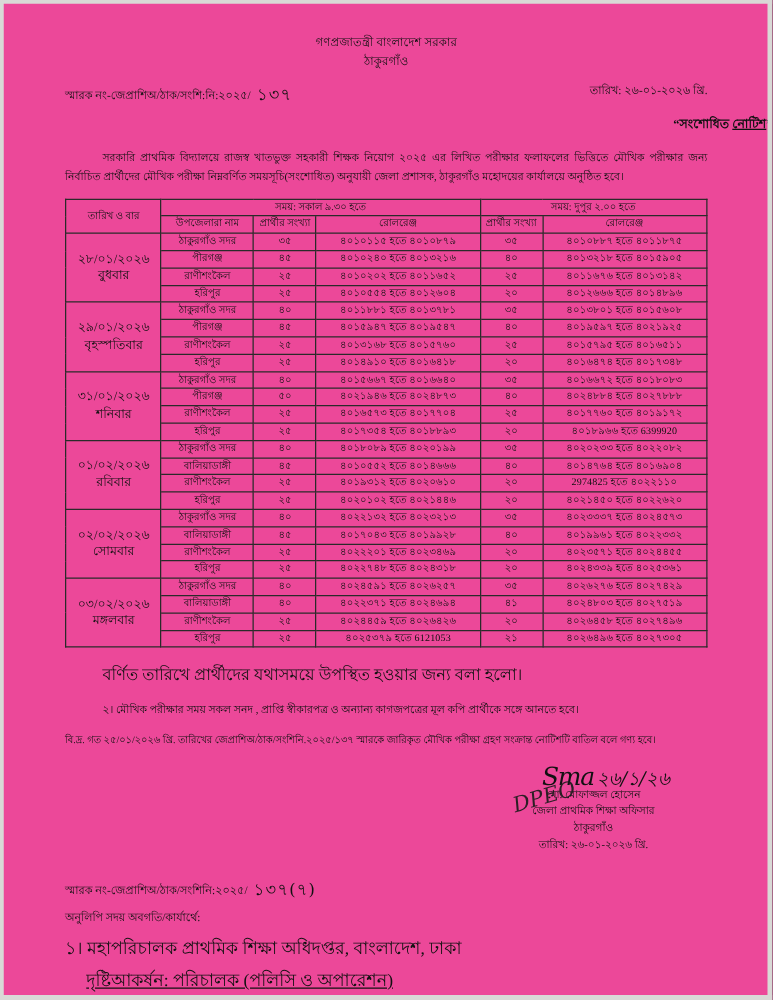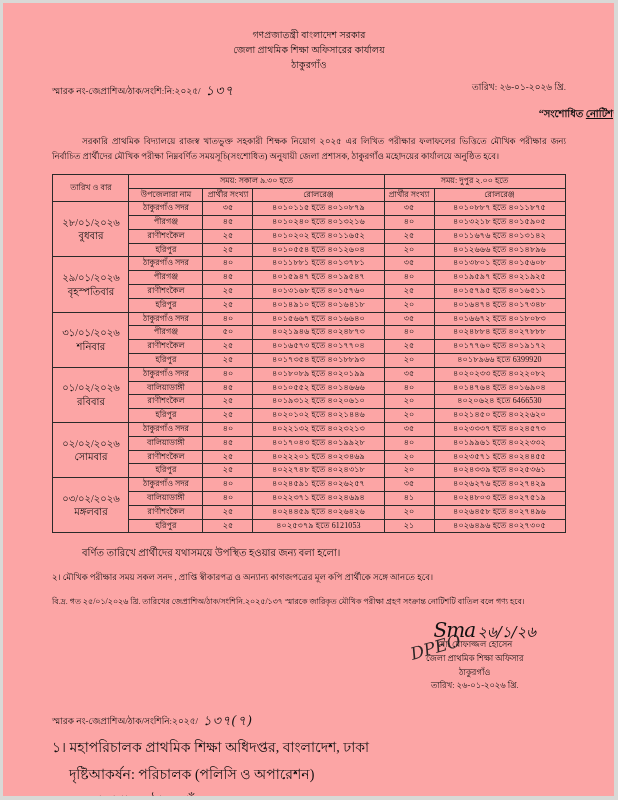"গণপ্রজাতন্ত্রী বাংলাদেশ সরকার" .page { background: #fca5a5 -> #ec4899 }
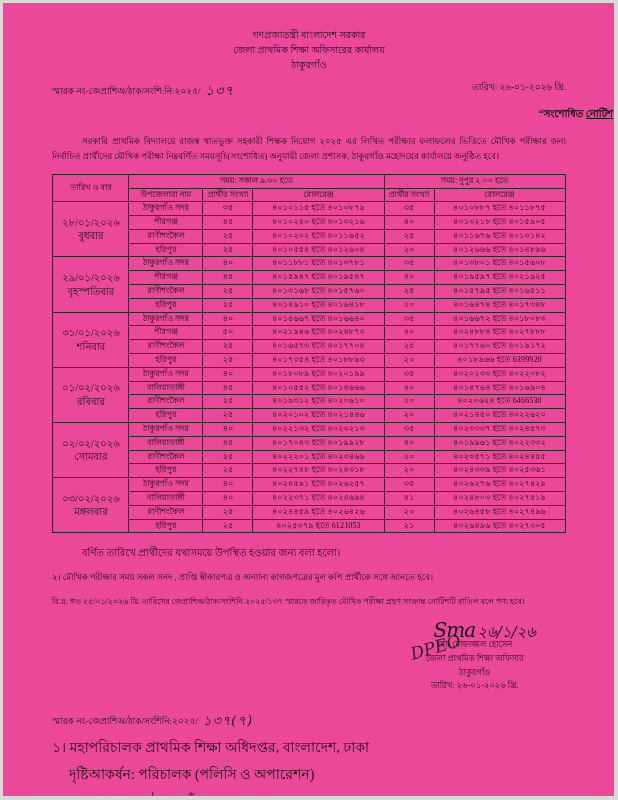"জেলা প্রাথমিক শিক্ষা অফিসারের কার্যালয়" div { html: <div>জেলা প্রাথমিক শিক্ষা অফিসারের কার্যালয়</div> -> none }
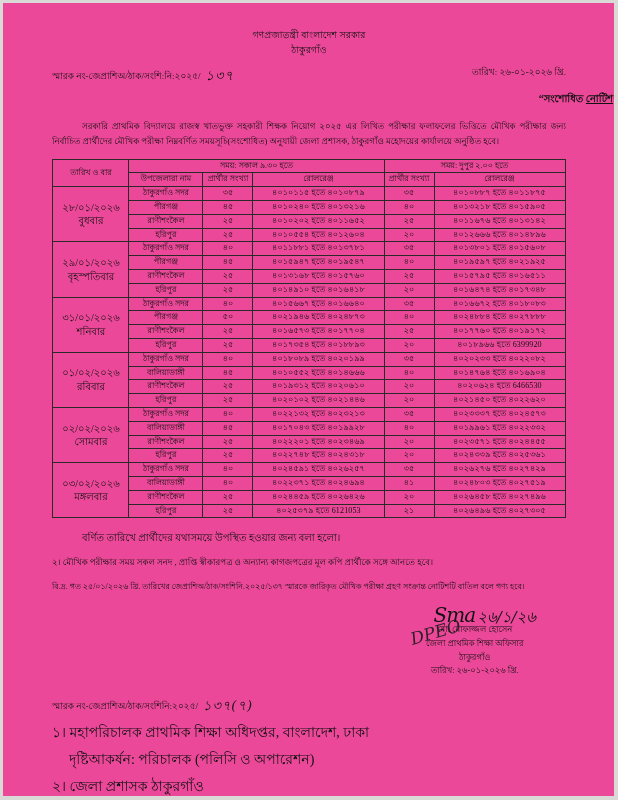"১৩৭" .memo-hand { font-style: italic -> none }
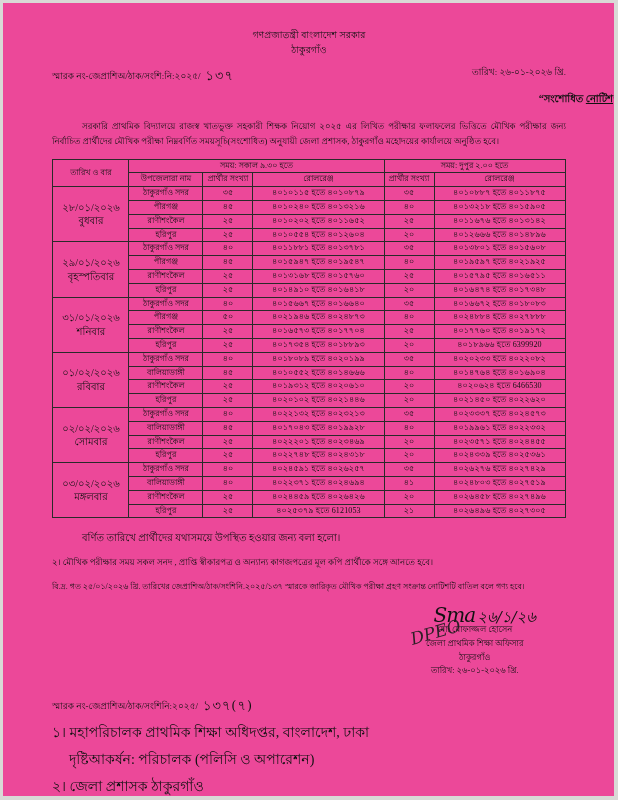"৪০২০৬২৪ হতে 6466530" td.rollcell { text: ৪০২০৬২৪ হতে 6466530 -> 2974825 হতে ৪০২২১১০ }
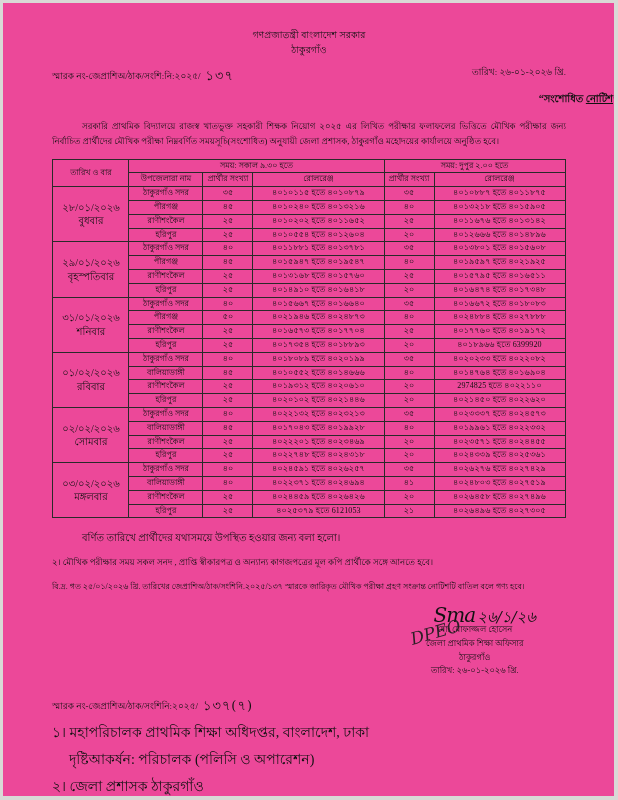"বর্ণিত তারিখে প্রার্থীদের যথাসময়ে" .note-a { font-size: 10px -> 13px }
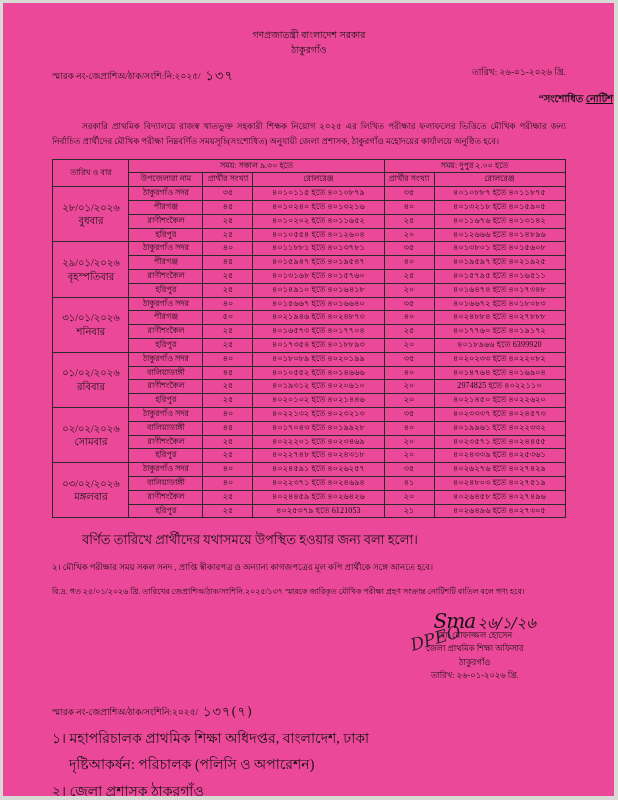"২। মৌখিক পরীক্ষার সময় সকল" .note-b { margin: 9px 52px 0 52px -> 9px 52px 0 82px }
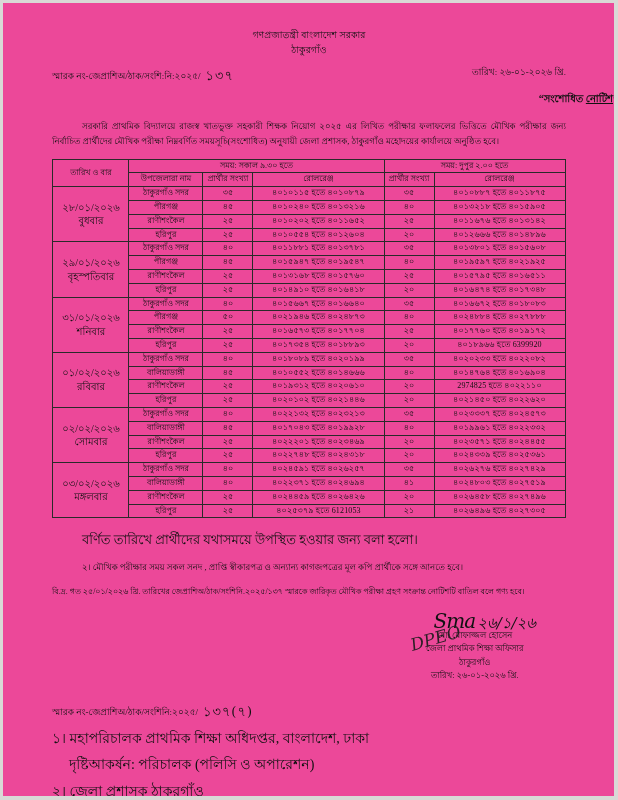"অনুলিপি সদয় অবগতি/কার্যার্থে:" div.copy-head { html: none -> <div>অনুলিপি সদয় অবগতি/কার্যার্থে:</div> }
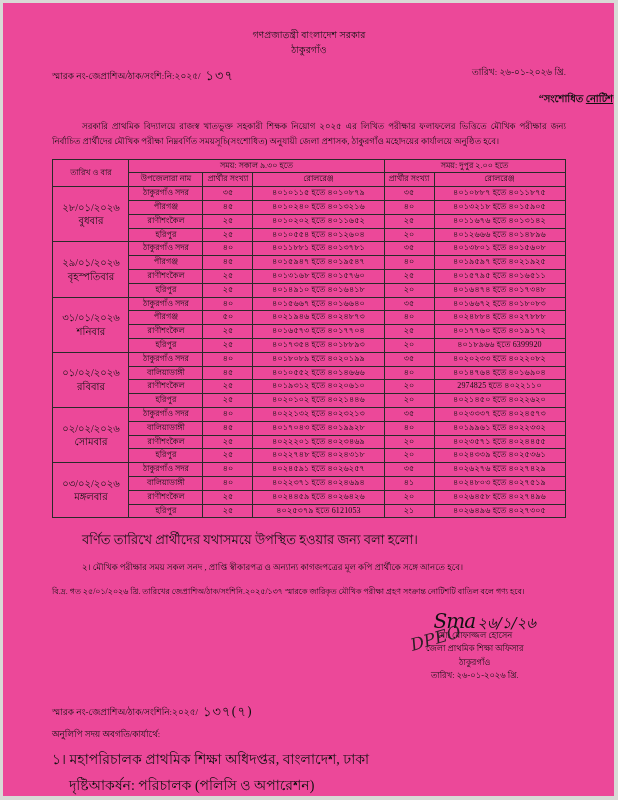"দৃষ্টিআকর্ষন: পরিচালক (পলিসি ও অপারেশন)" ol.copylist li .sub { text-decoration: none -> underline }
